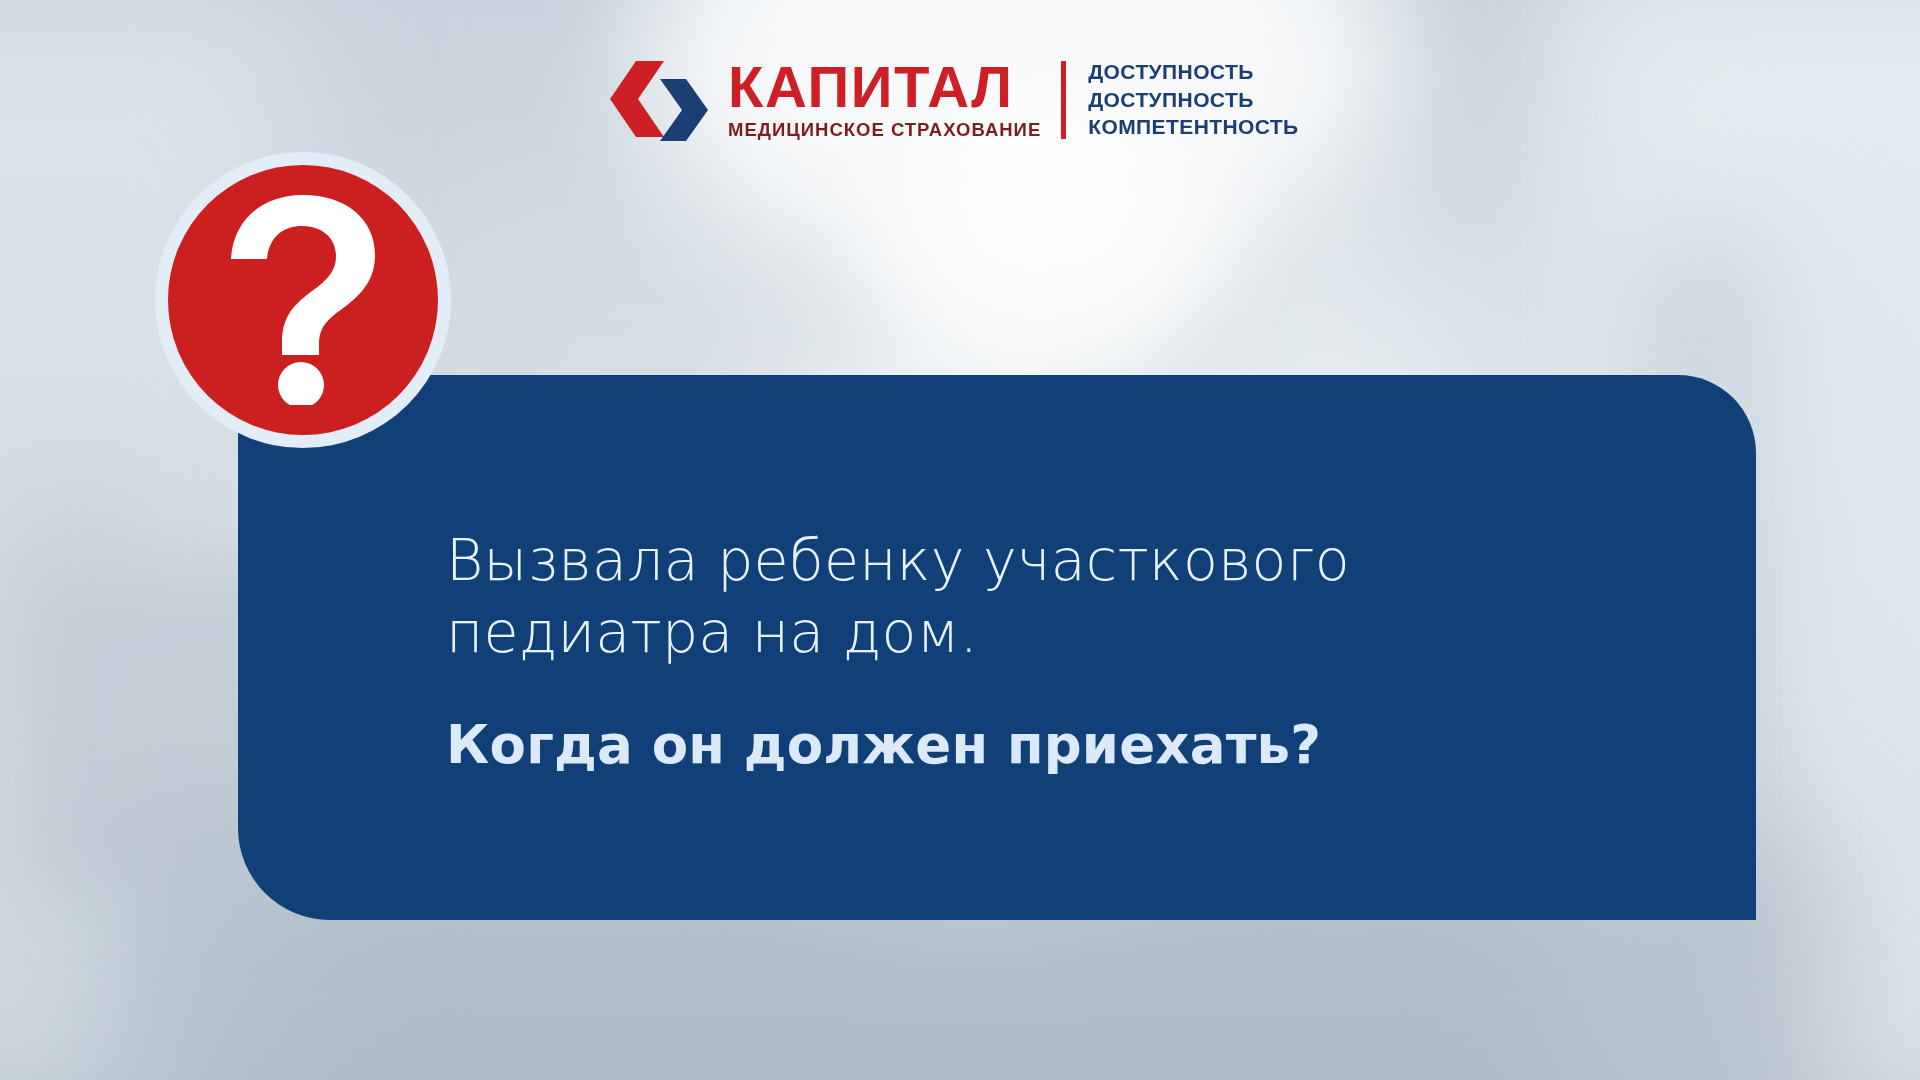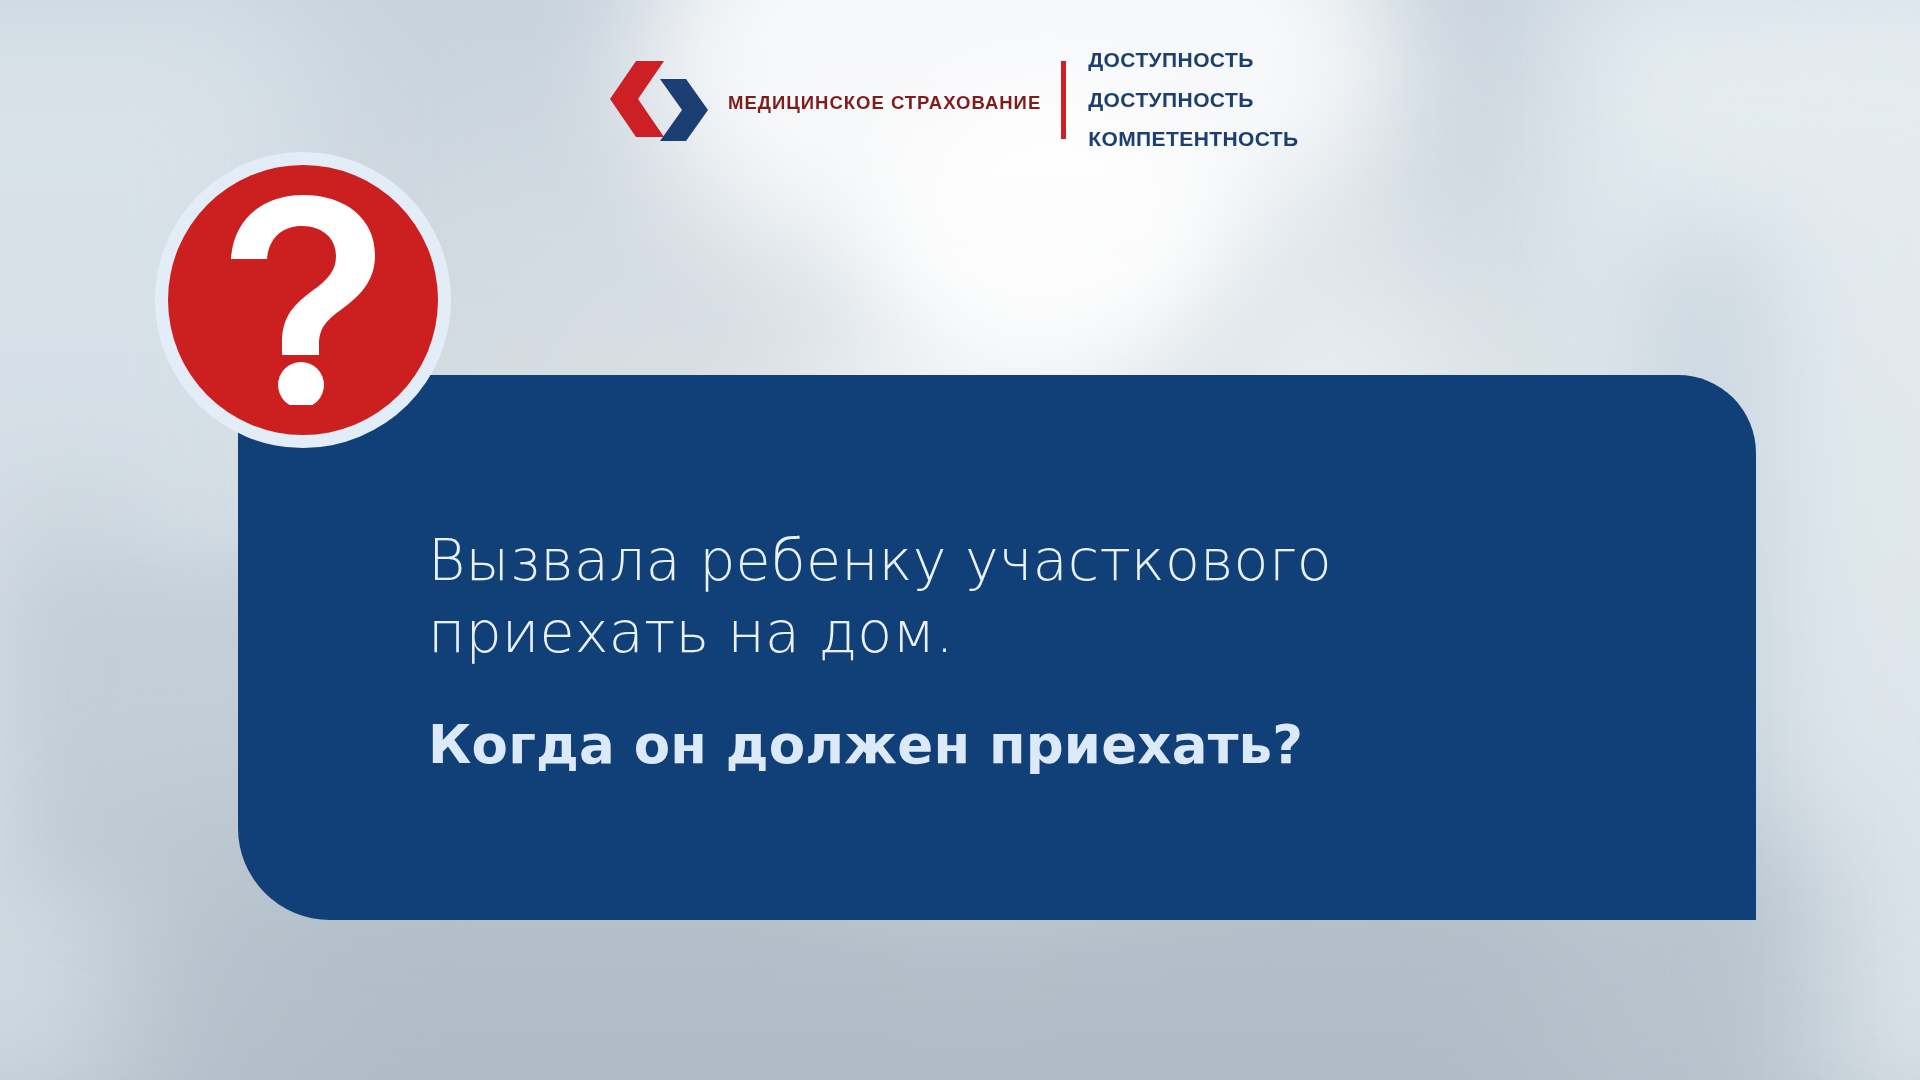"КАПИТАЛ" span.logo-title { html: none -> <span>КАПИТАЛ</span> }
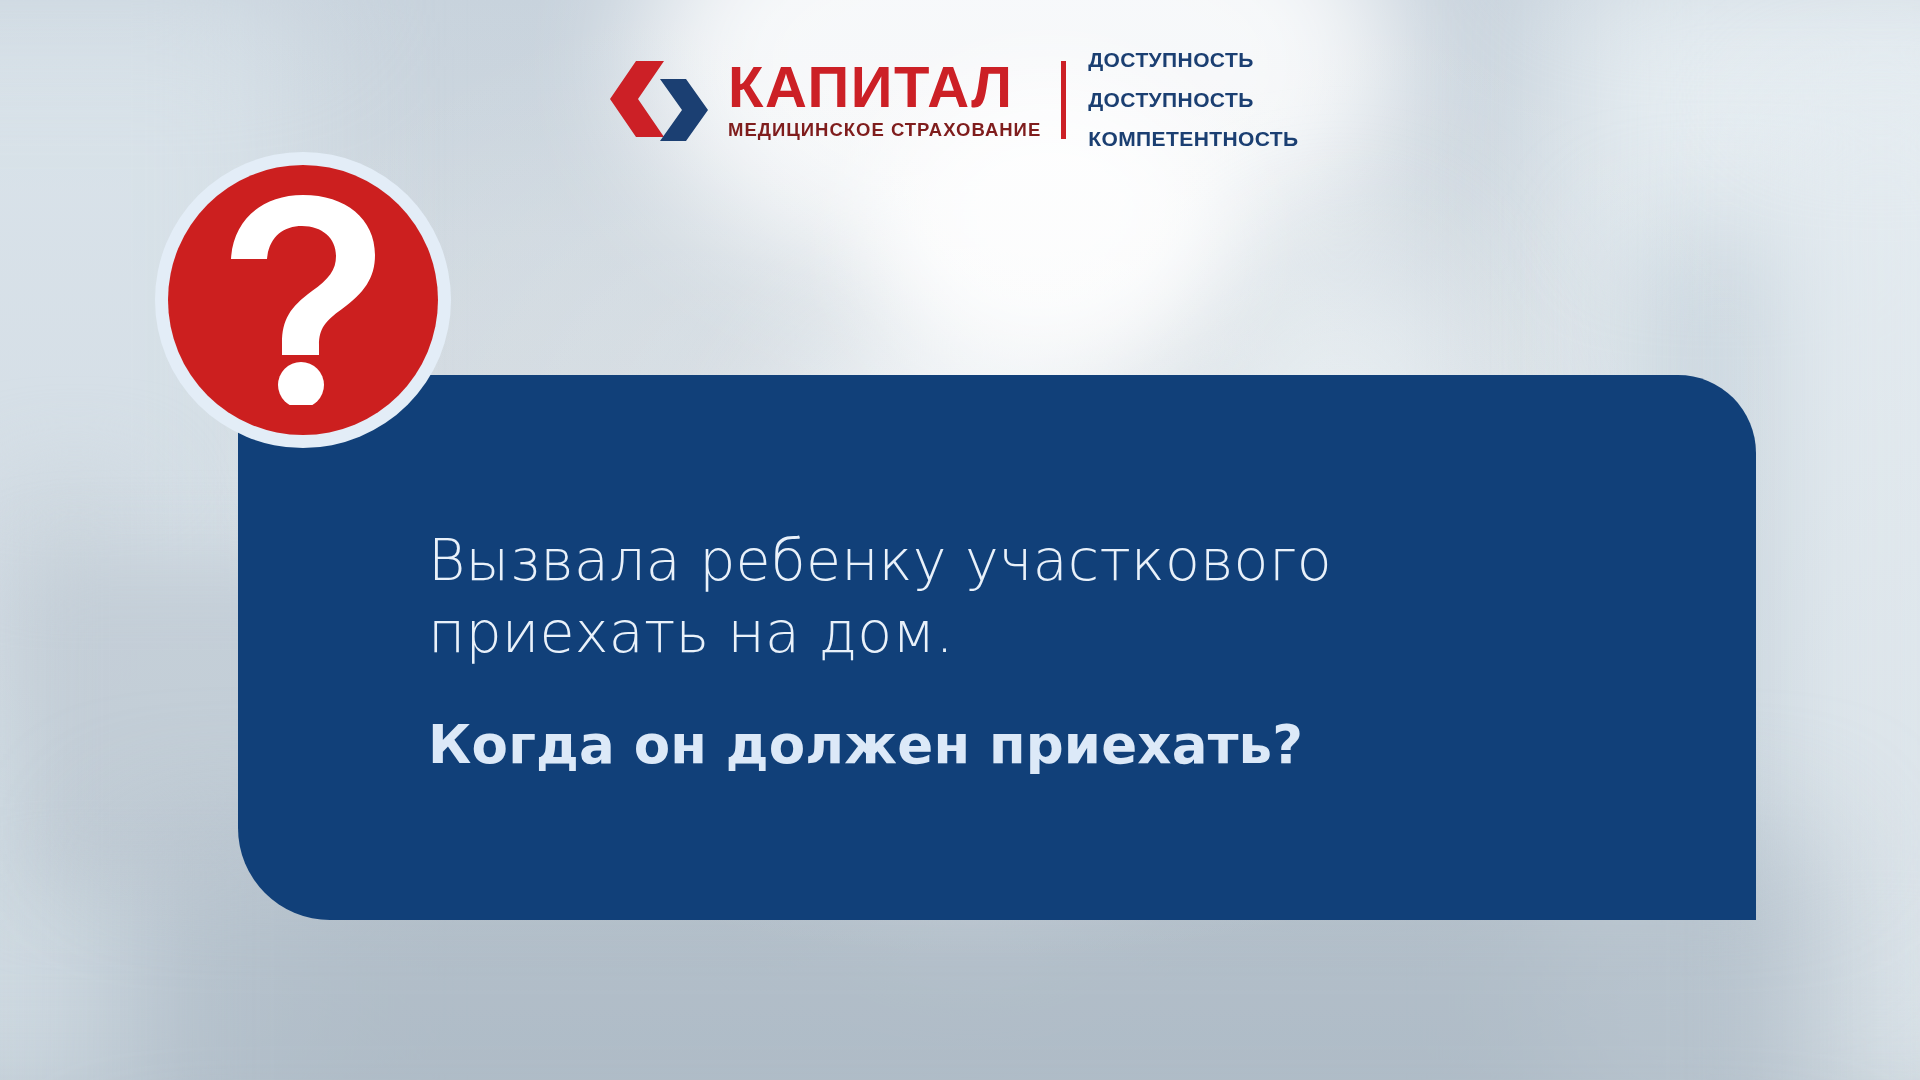"ДОСТУПНОСТЬ" .logo-tagline { gap: 15px -> 3px }
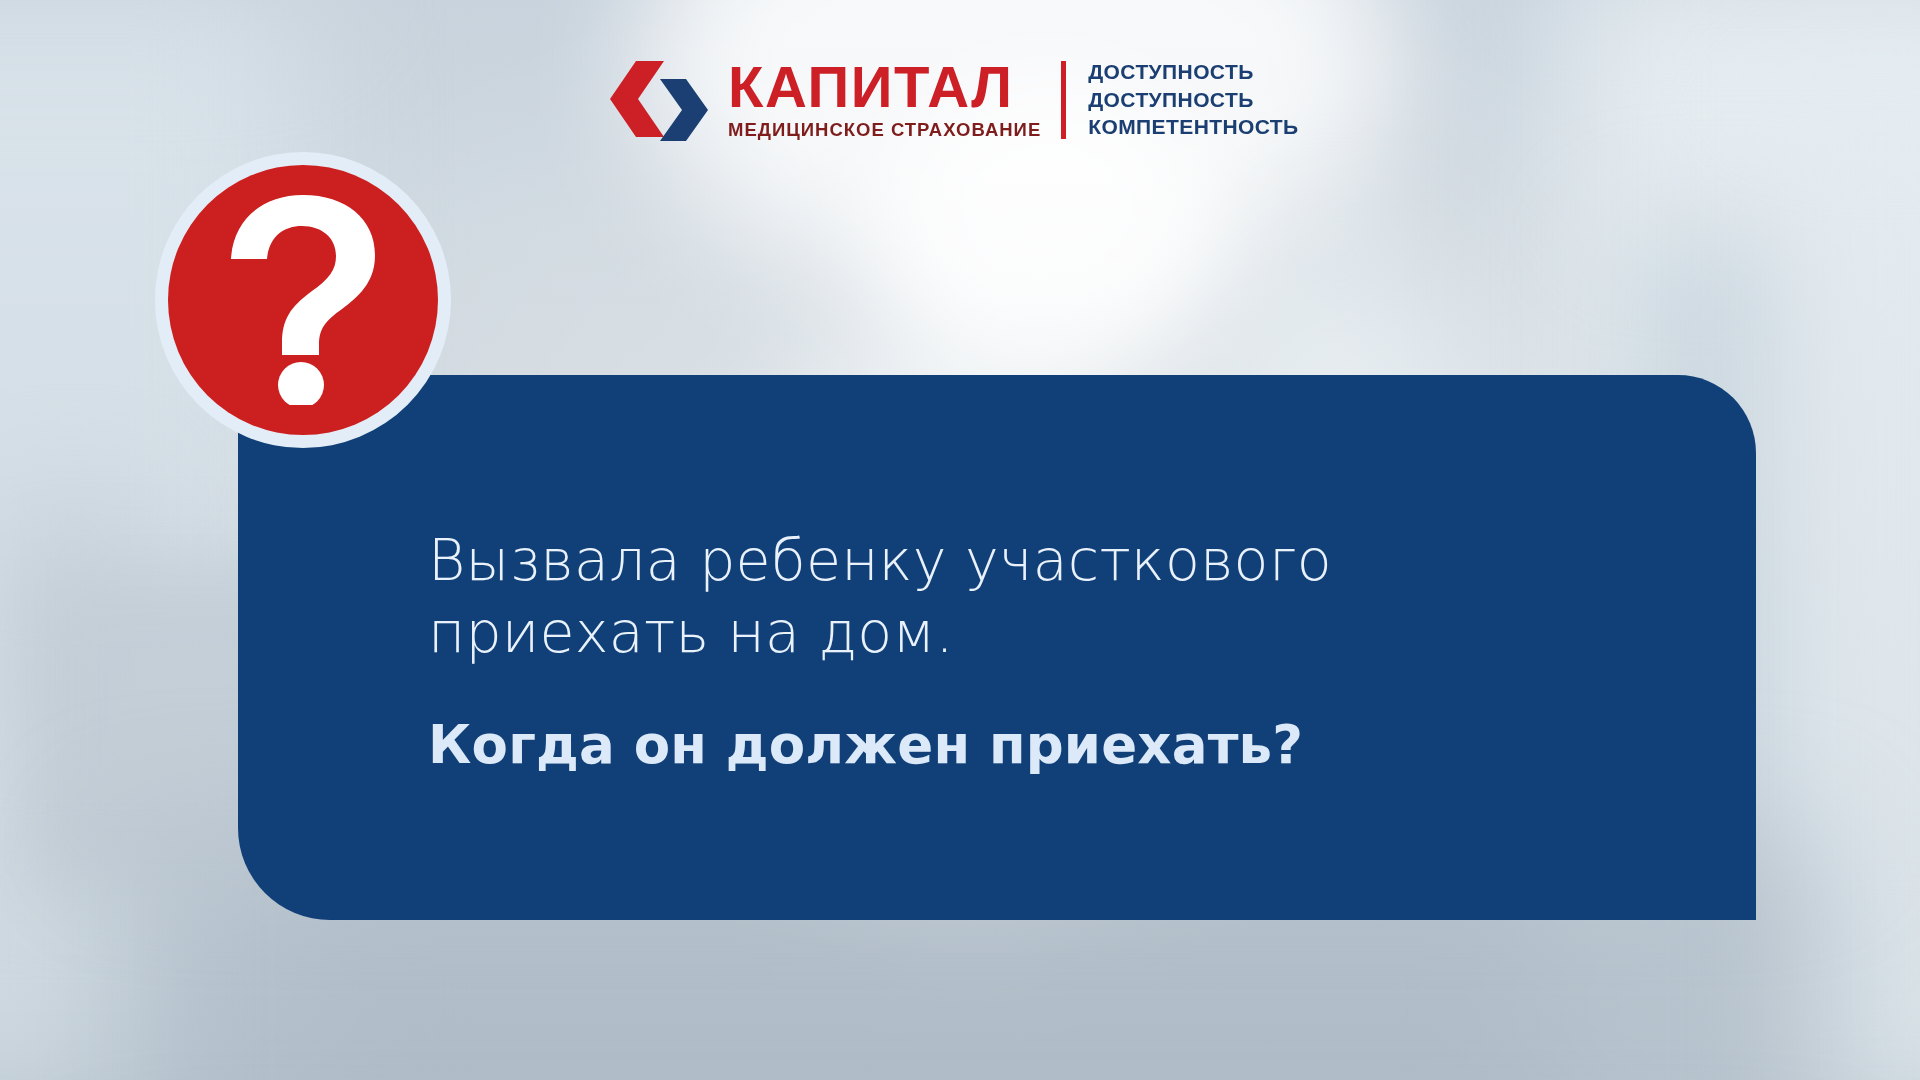"Вызвала ребенку участкового" .panel-text { left: 190px -> 208px }
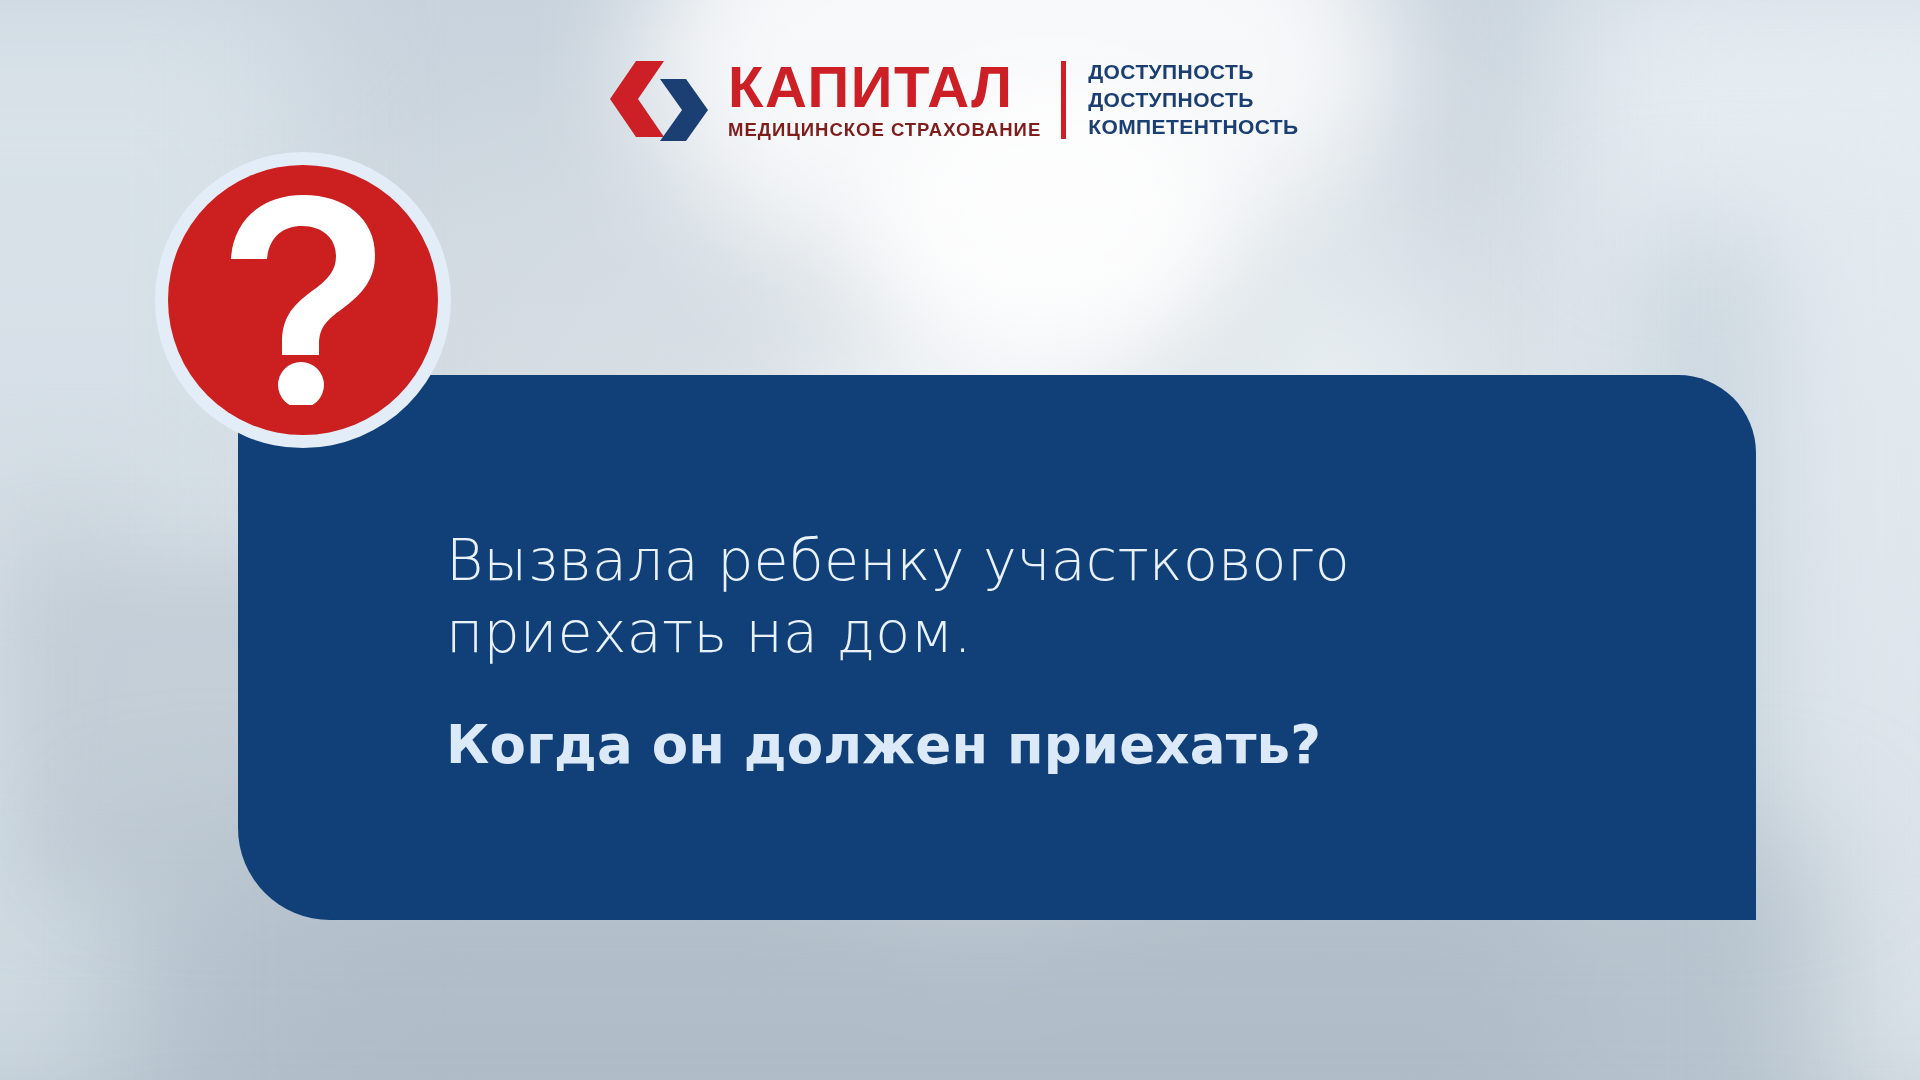"приехать на дом." div.panel-line { text: приехать -> педиатра }
